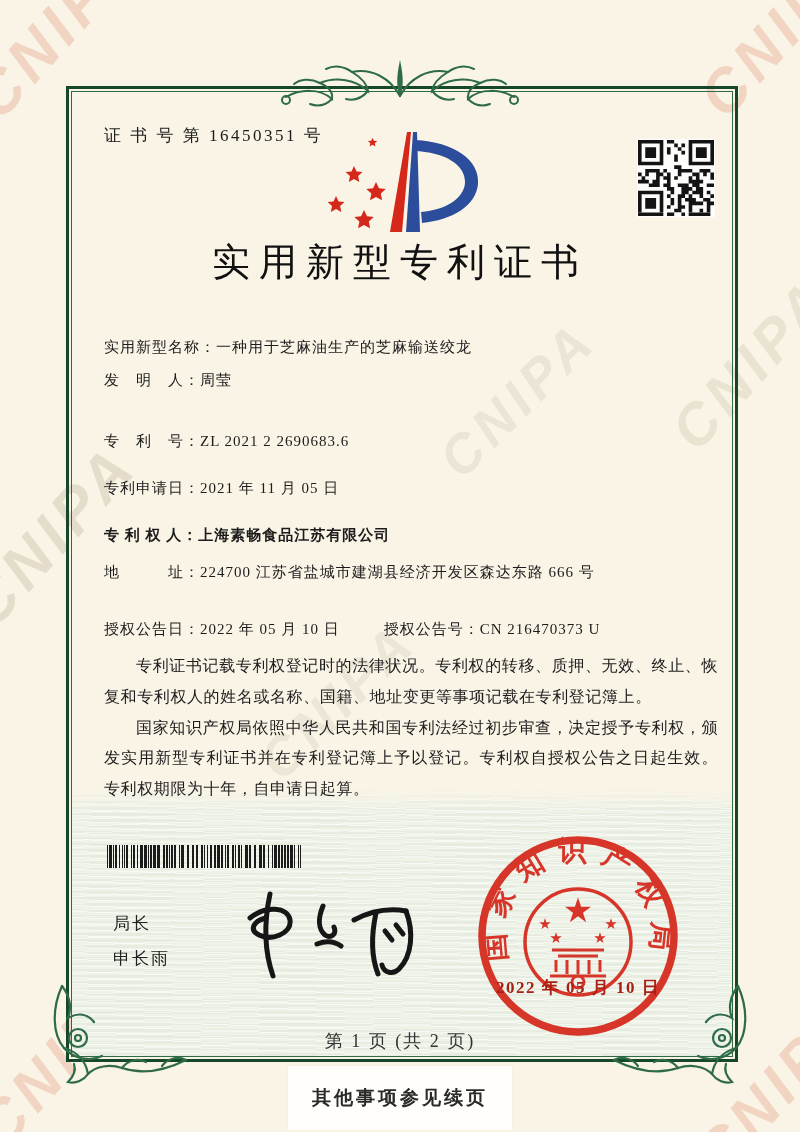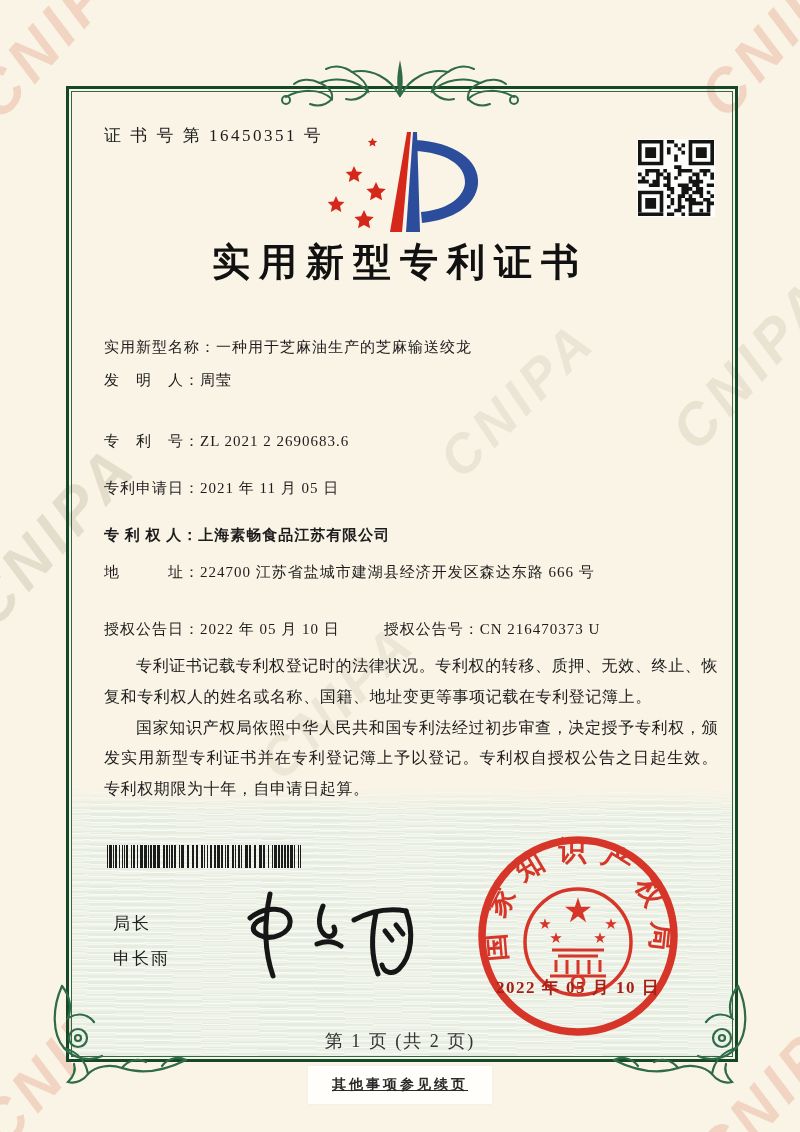"实用新型专利证书" .title { font-weight: bold -> normal }
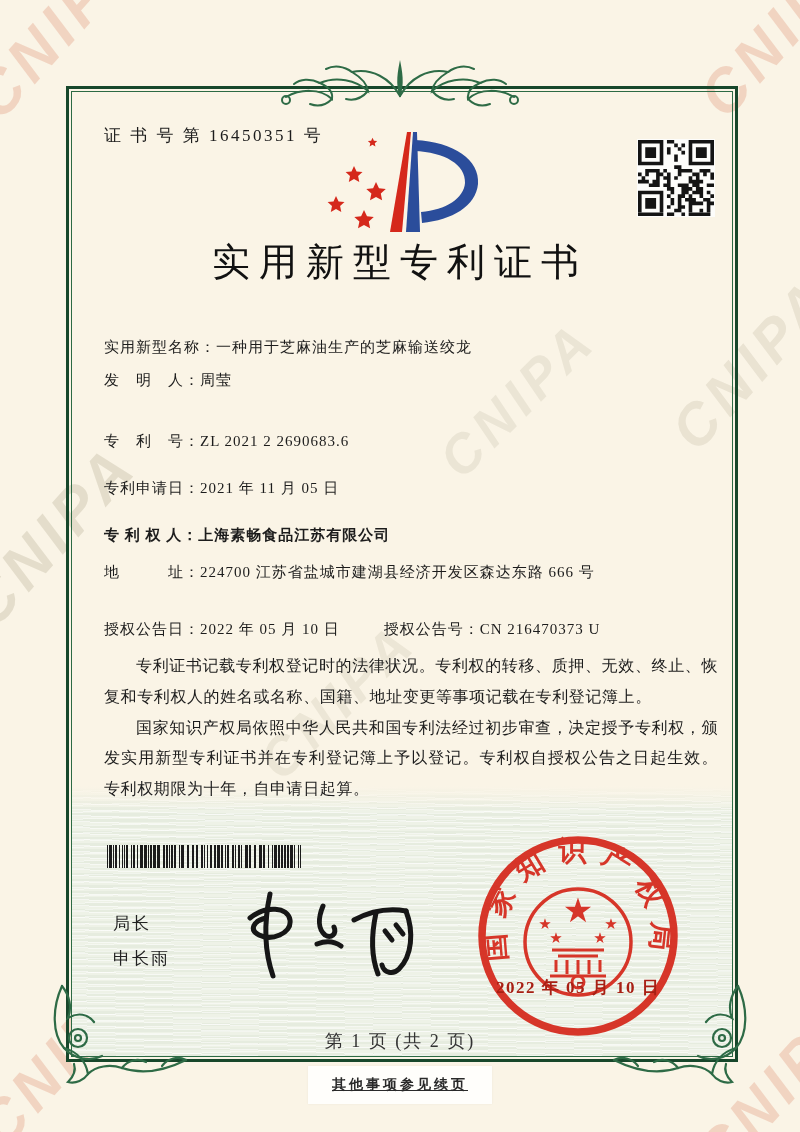"其他事项参见续页" .note-box { font-size: 14px -> 19px; padding: 10px 24px -> 19px 24px; text-decoration: underline -> none }
